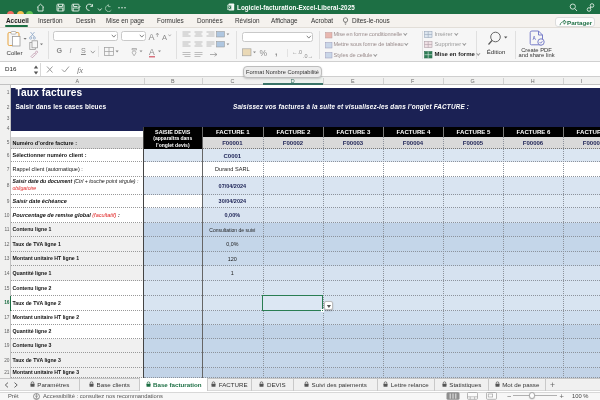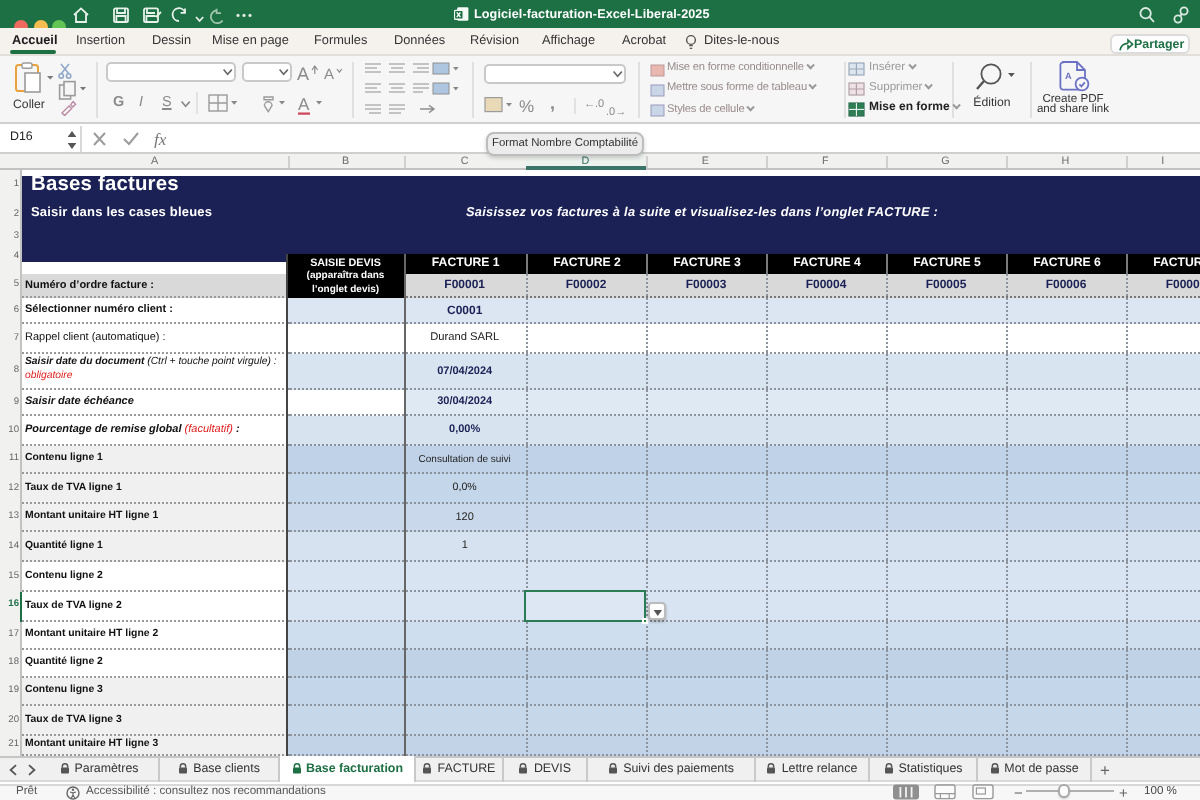"Bases factures" div.abs { text: Bases -> Taux }
